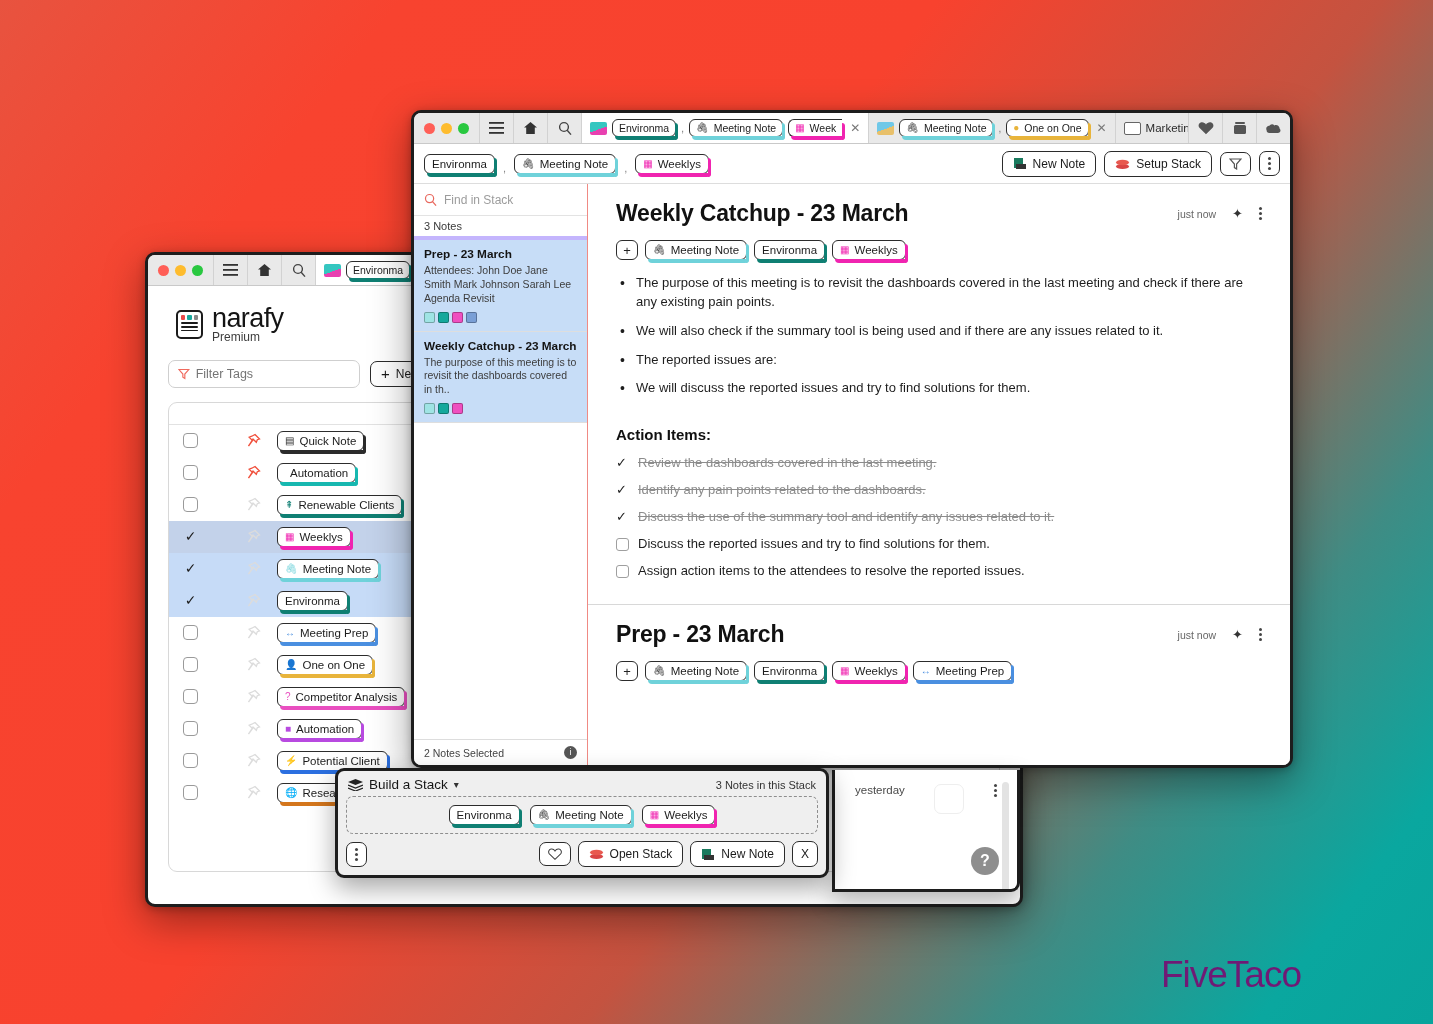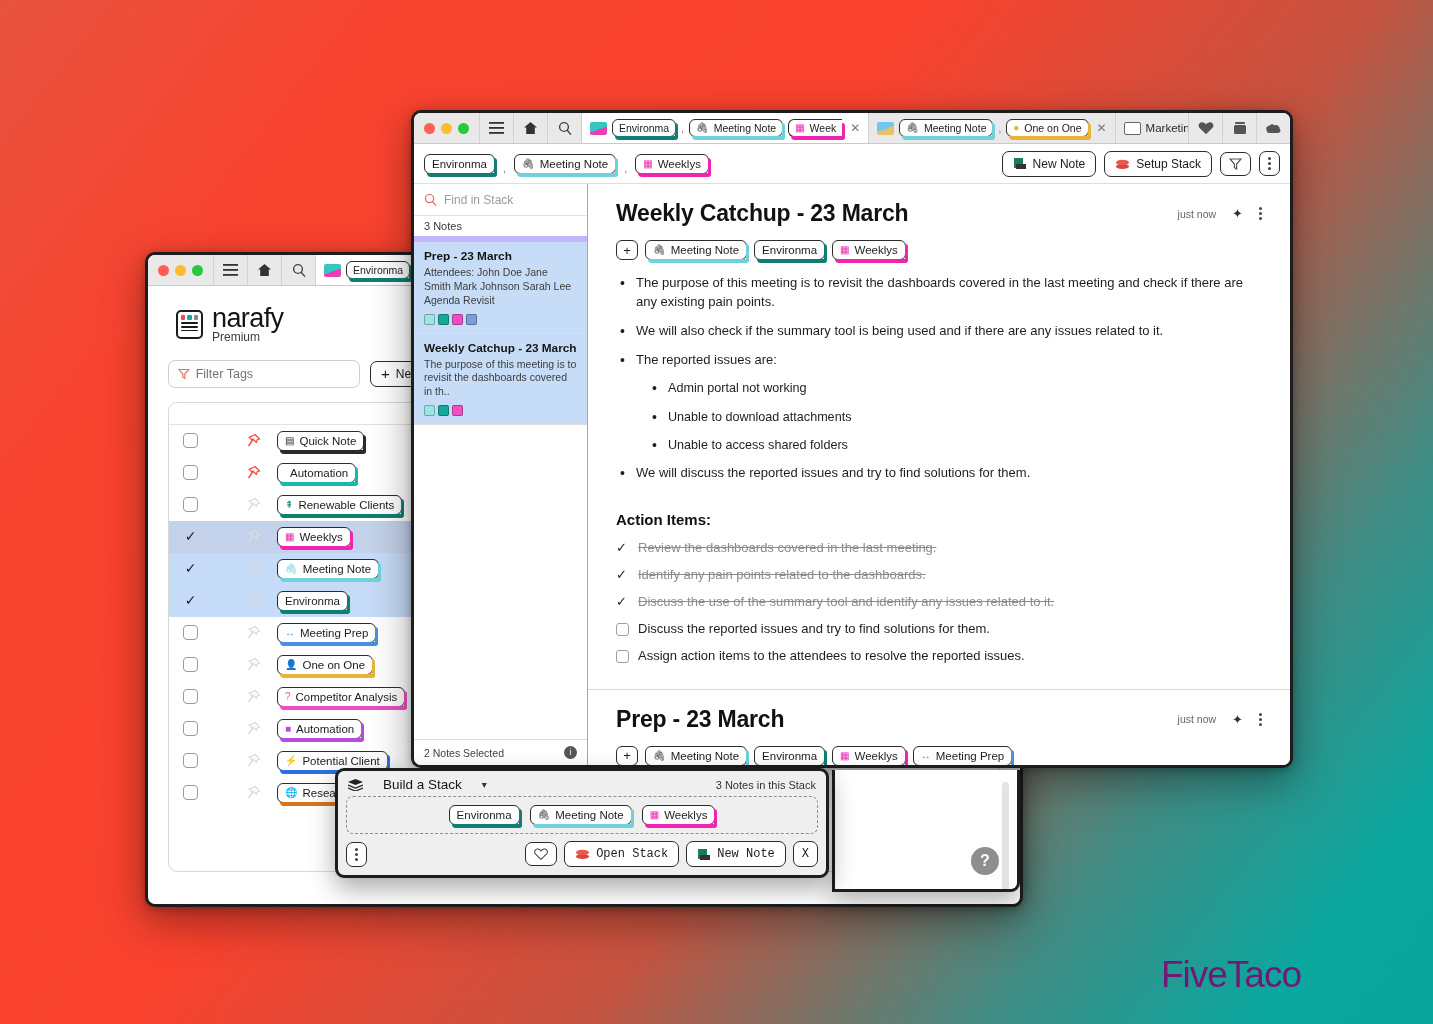"3 Notes" .nl-count { border-bottom: 6px solid #c4b5fd -> 4px solid #c4b5fd }
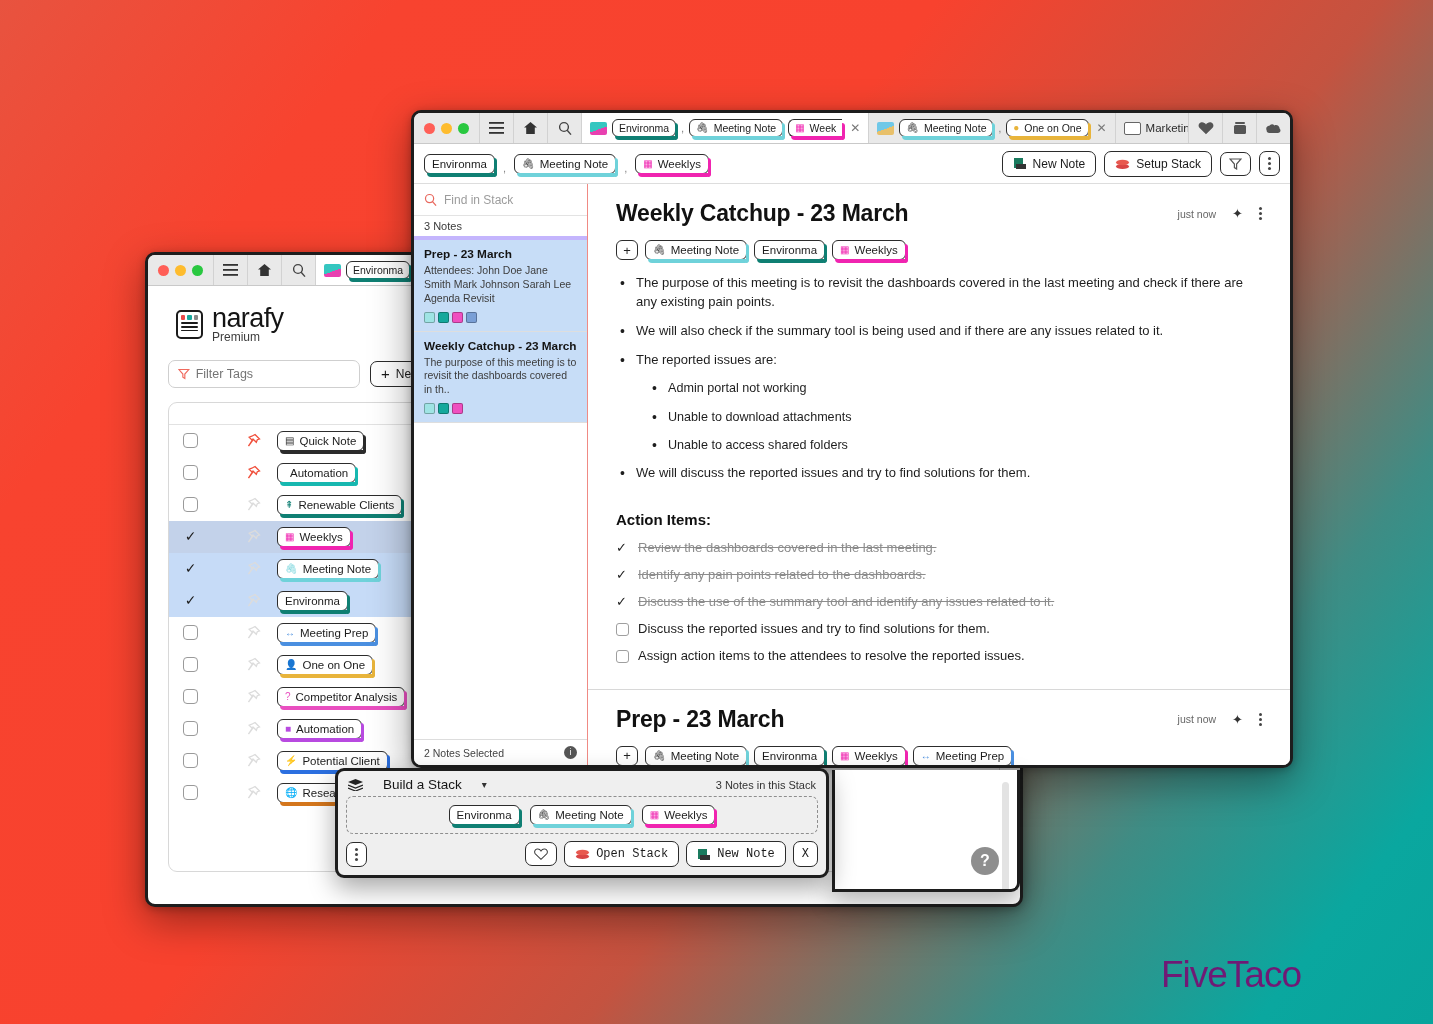"Admin portal not working" ul.bl { html: <ul> <li><span>Admin portal not working</span></li> <li><span>Unable to download attachments</span></li> <li><span>Unable to access shared folders</span></li> </ul> -> none }
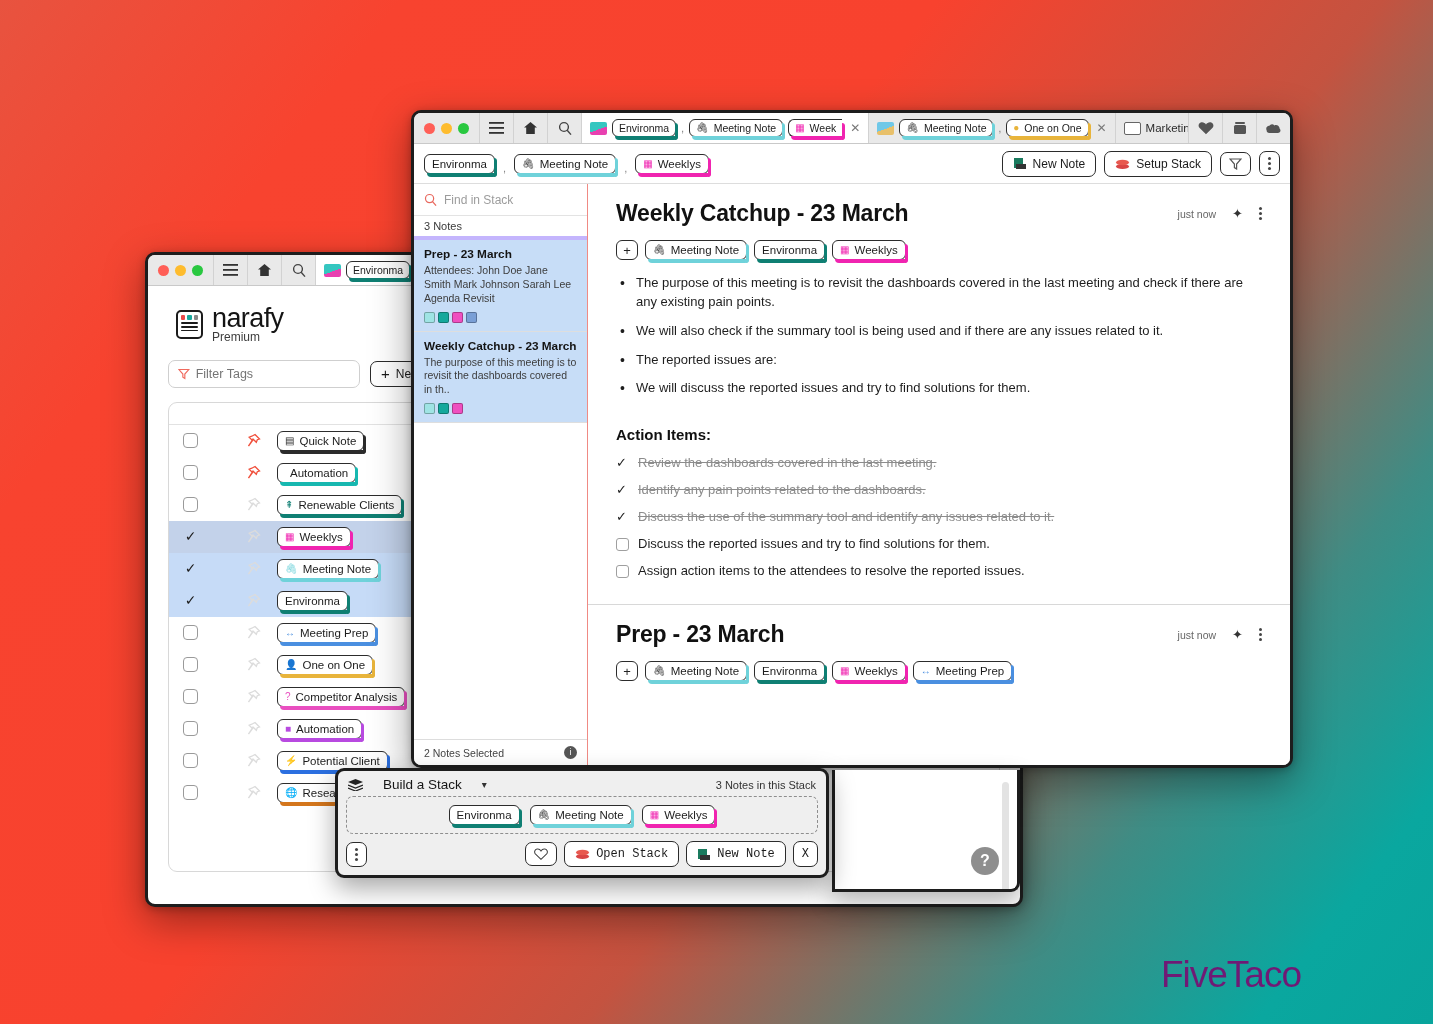"Build a Stack" .sp-title { gap: 20px -> 6px }
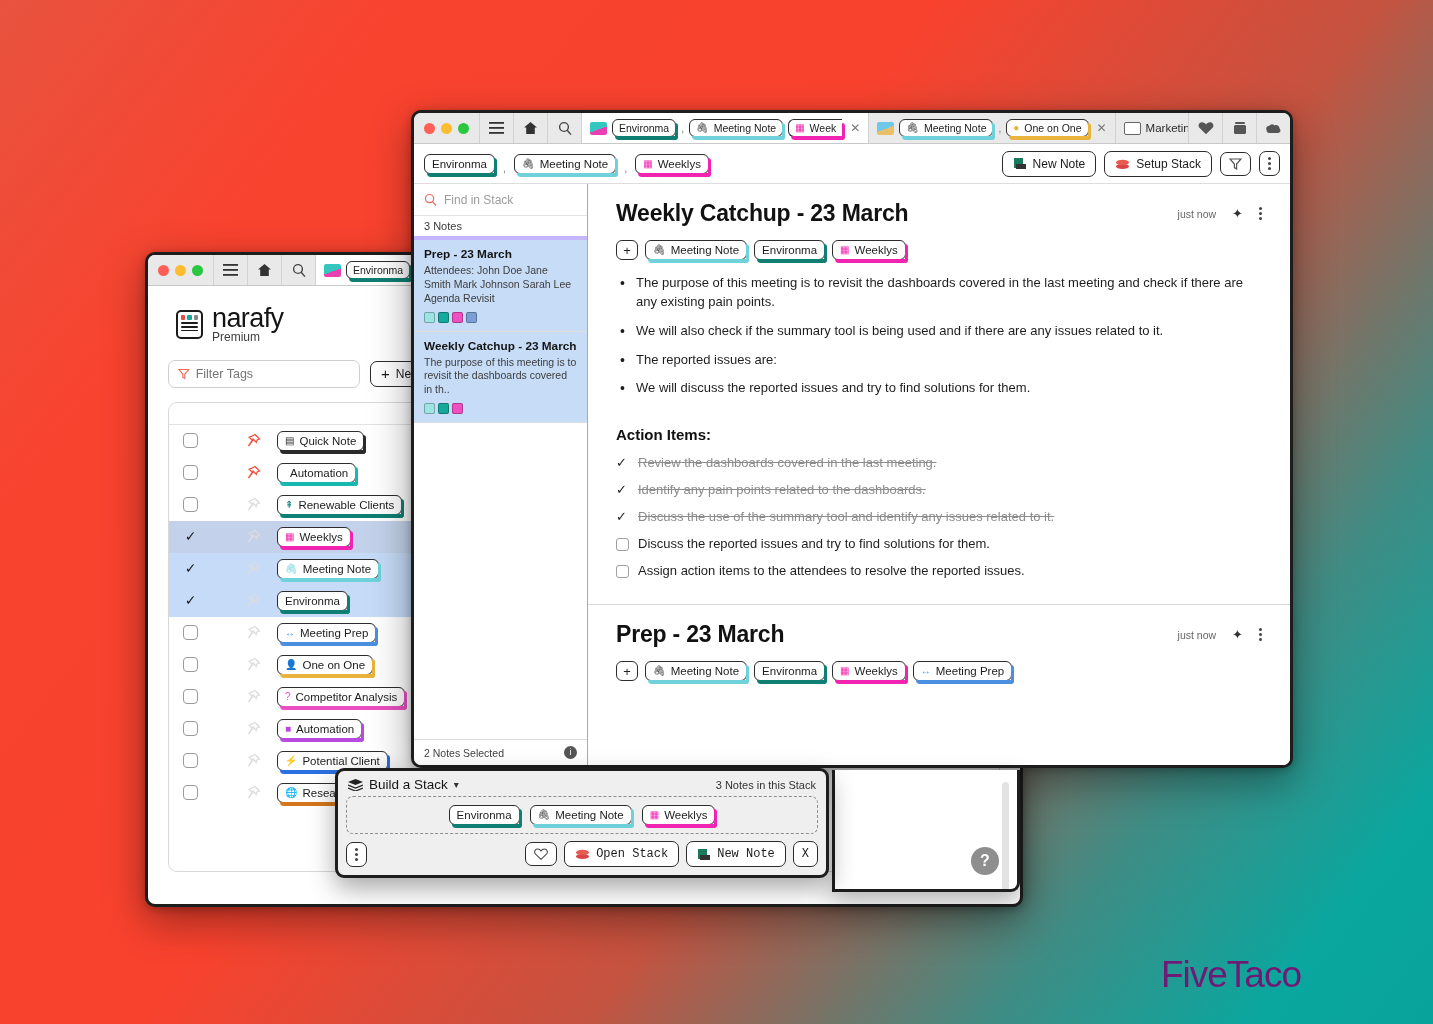"yesterday" div.peek-row { html: none -> <div> <span>yesterday</span> <span></span> <span> <i></i> <i></i> <i></i> </span> </div> }
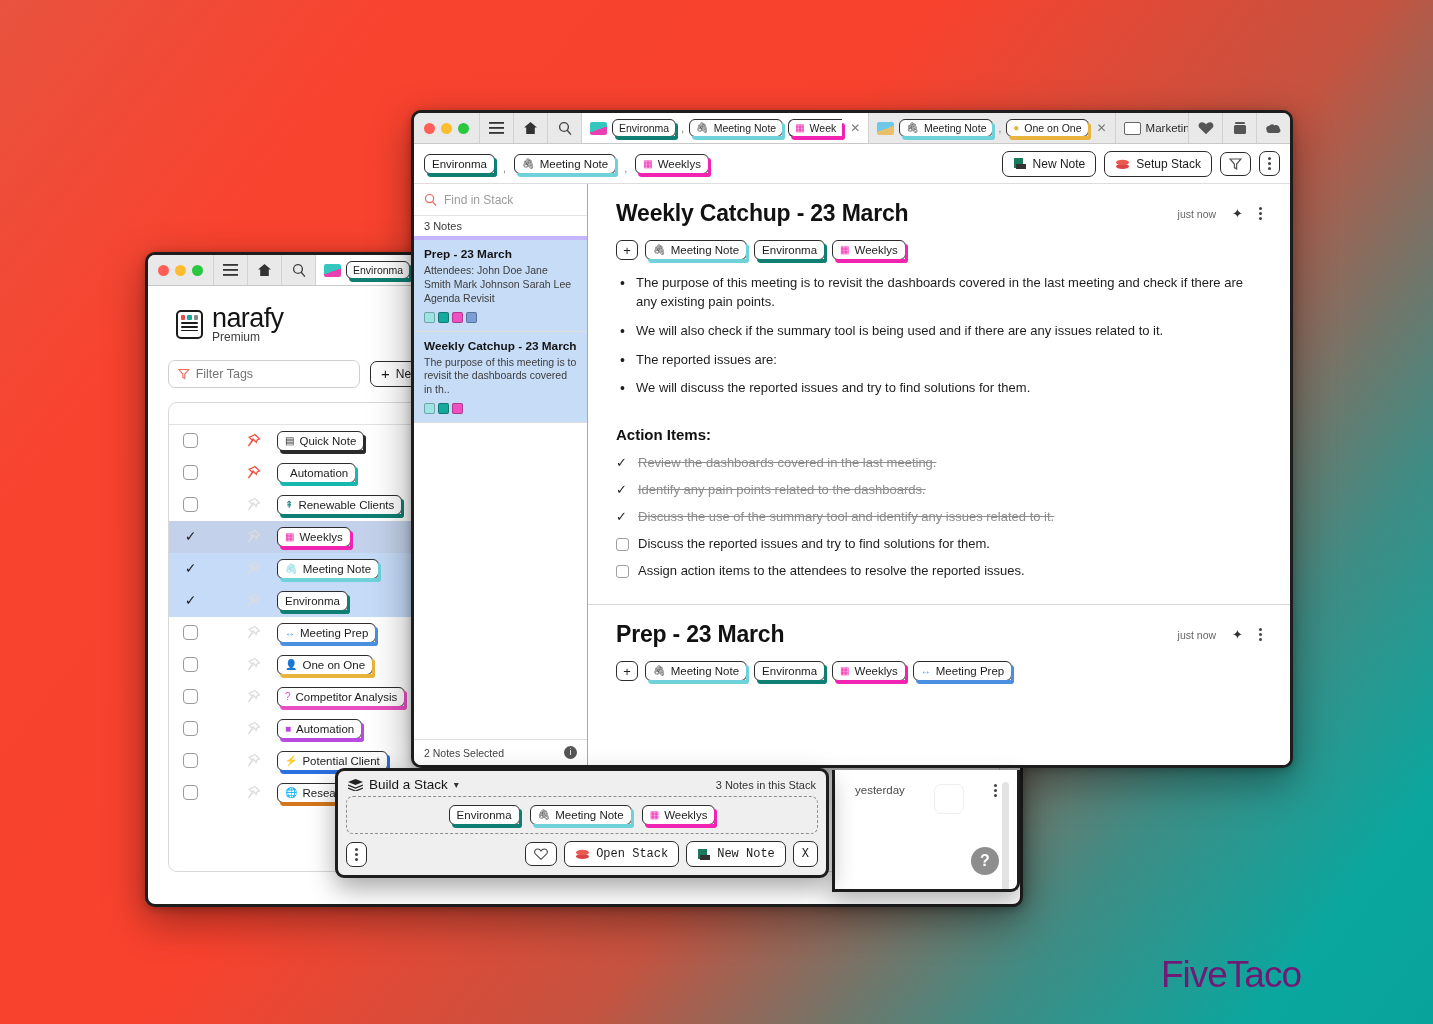"Open Stack" .sp-foot { font-family: Liberation Mono, monospace -> none }
